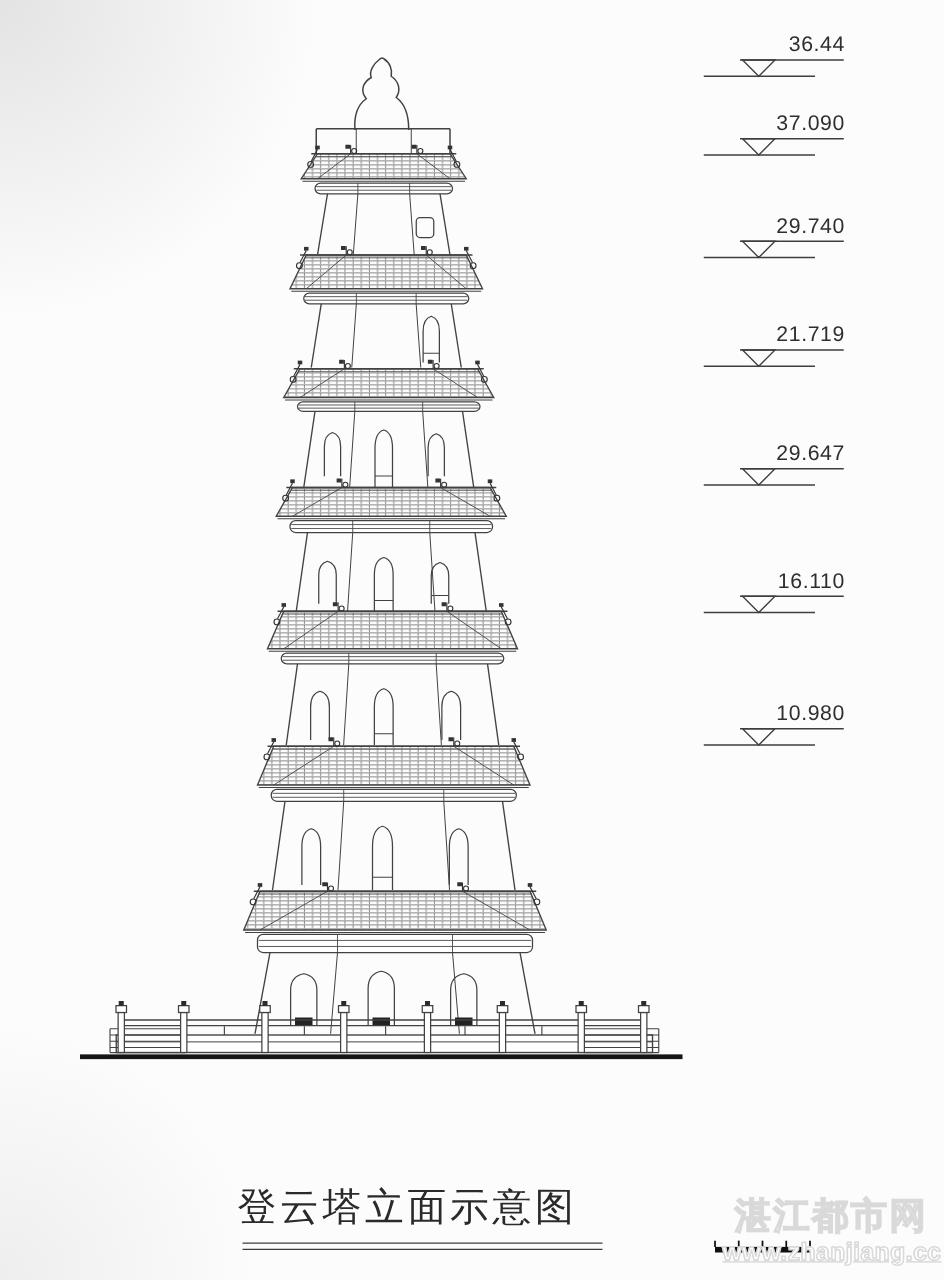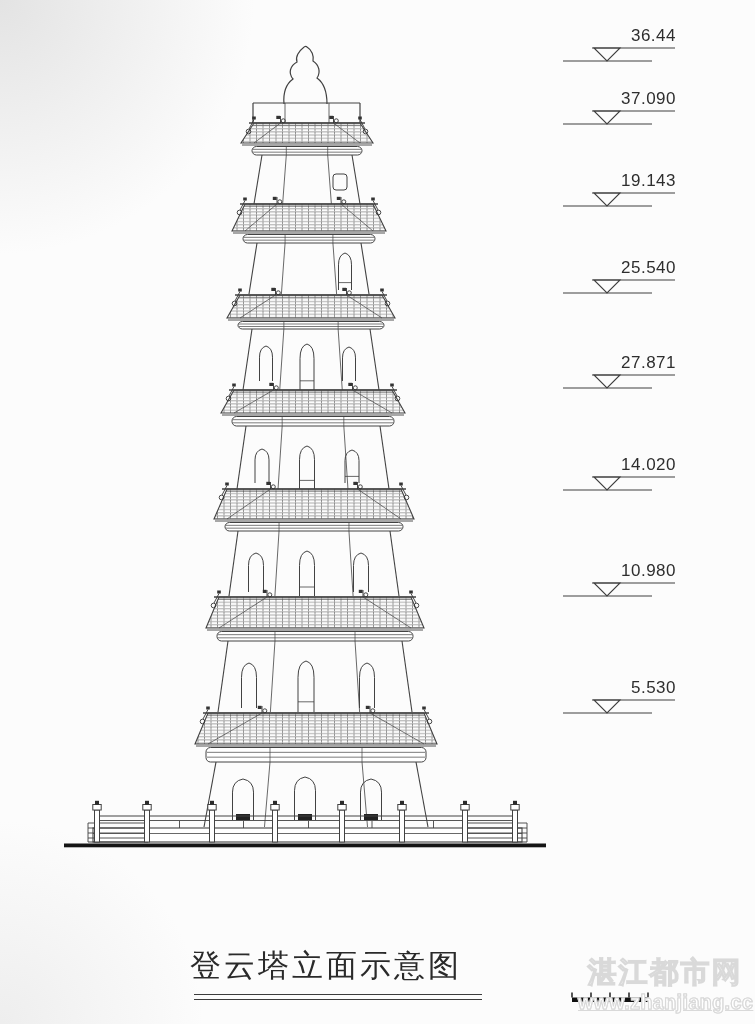"19.143" span.elev-label { text: 19.143 -> 29.740 }
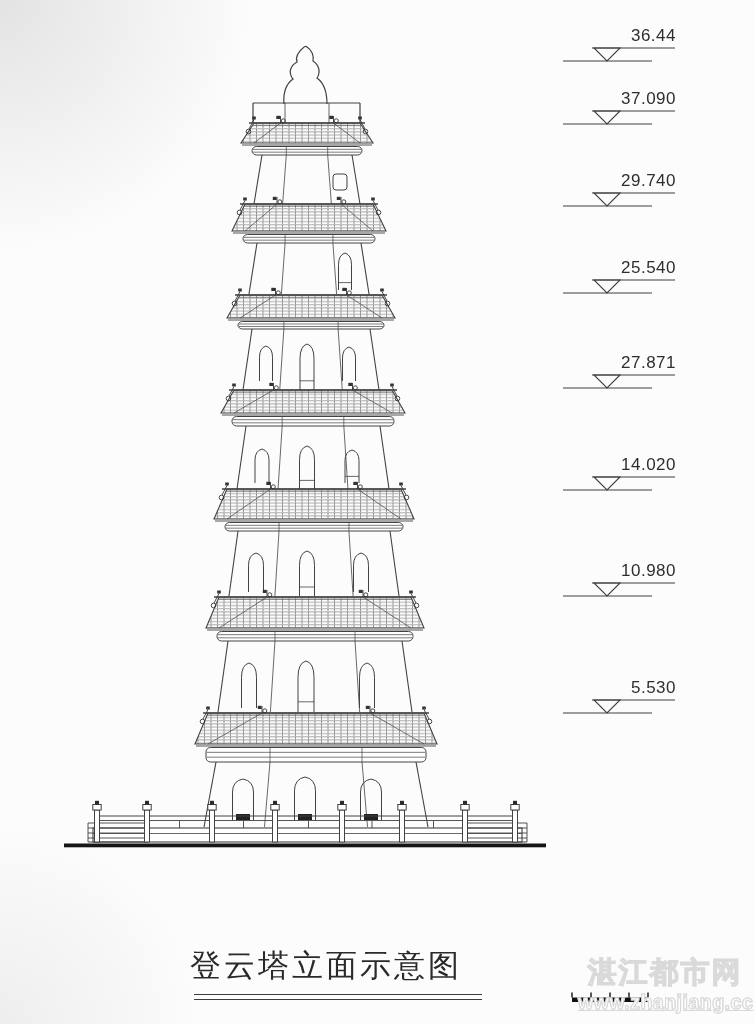"25.540" span.elev-label { text: 25.540 -> 21.719 }
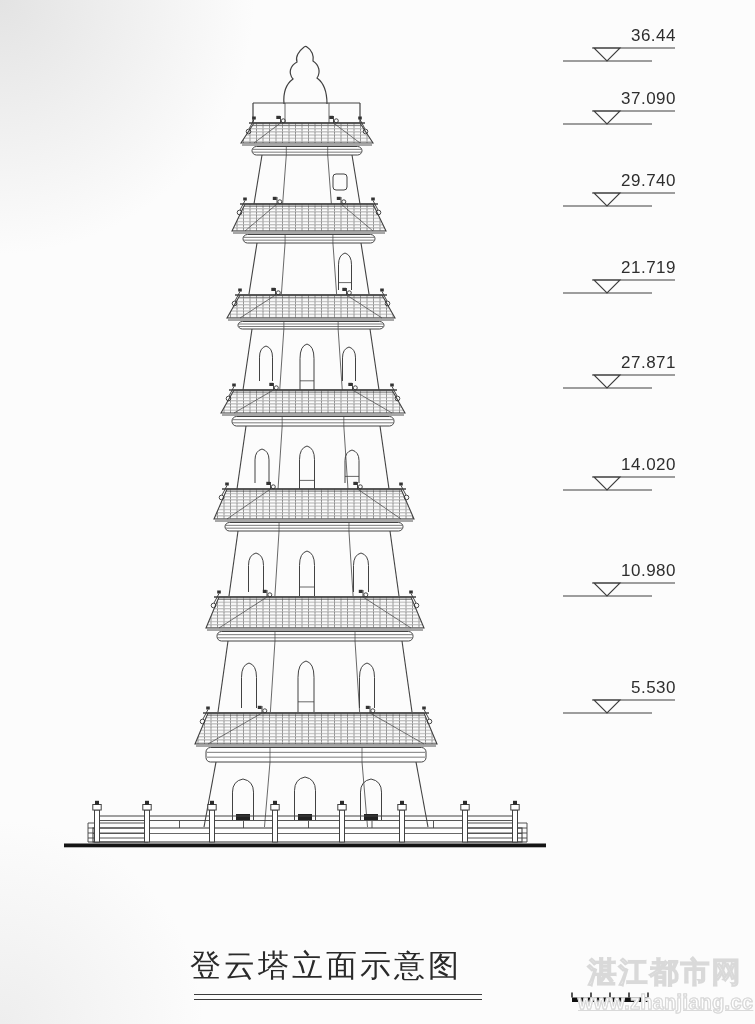"27.871" span.elev-label { text: 27.871 -> 29.647 }
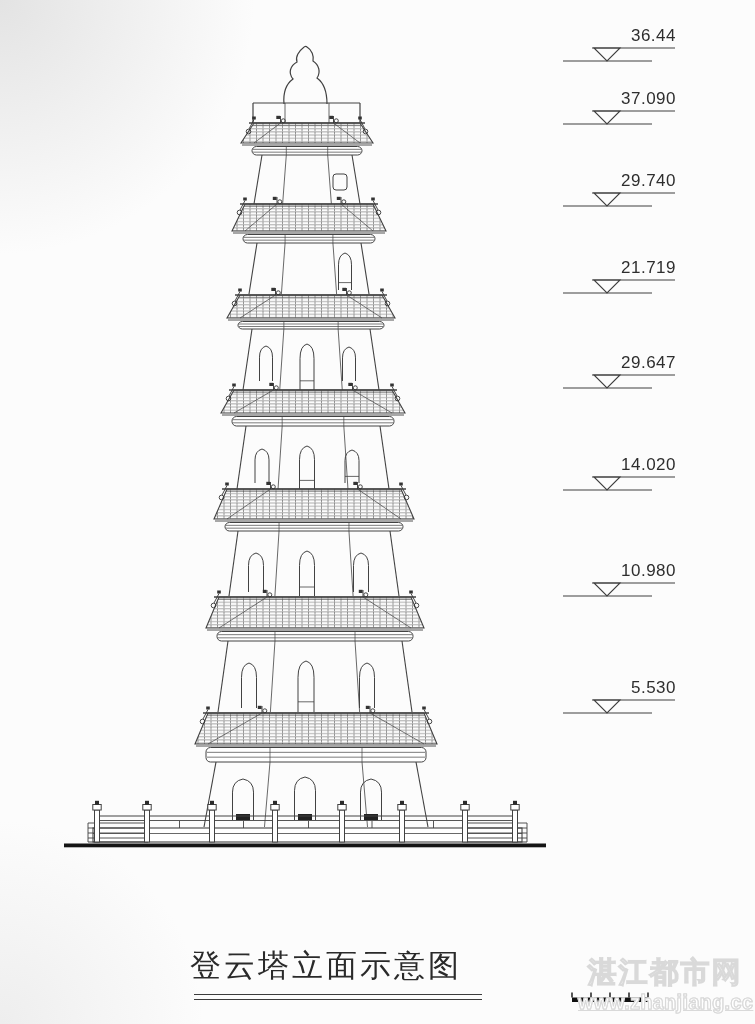"14.020" span.elev-label { text: 14.020 -> 16.110 }
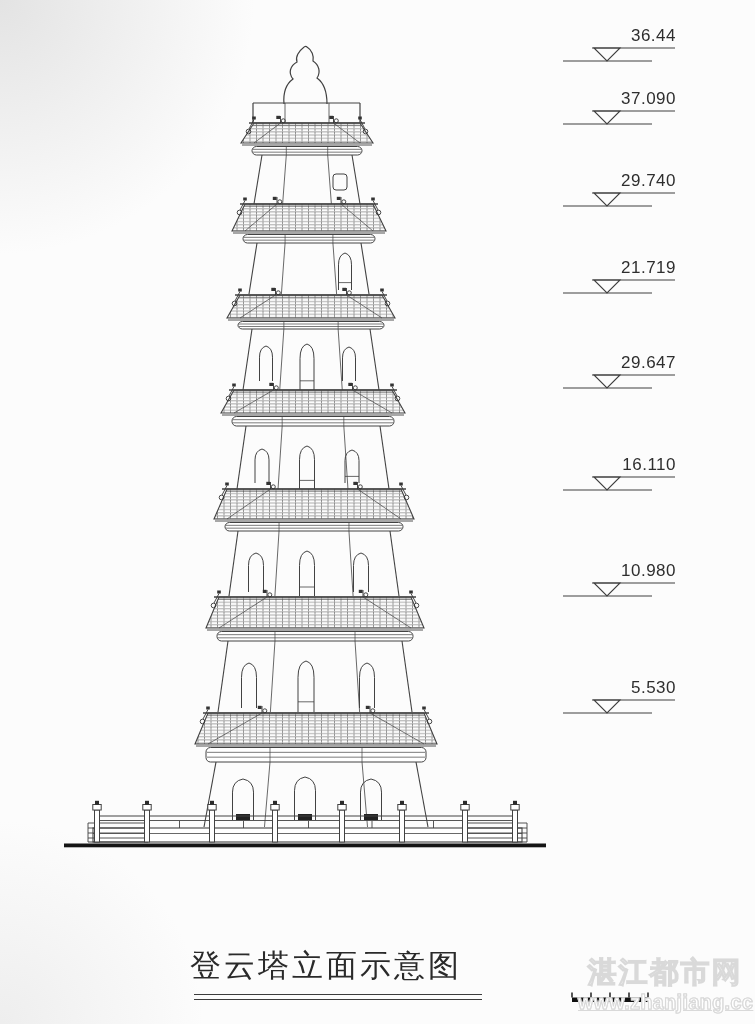"5.530" div.elev { html: <div> <span>5.530</span> <svg> <line></line> <polygon></polygon> <line></line> </svg> </div> -> none }
